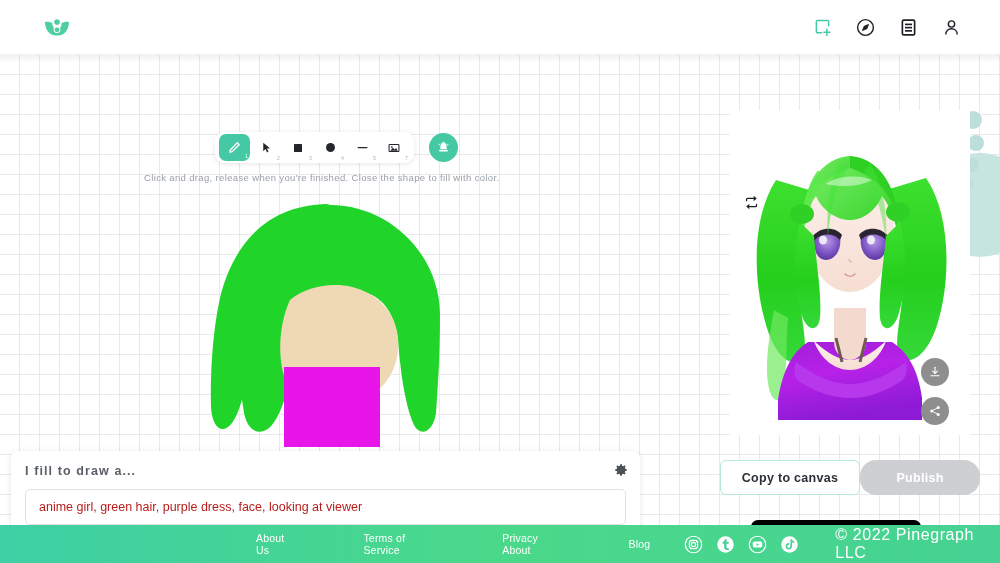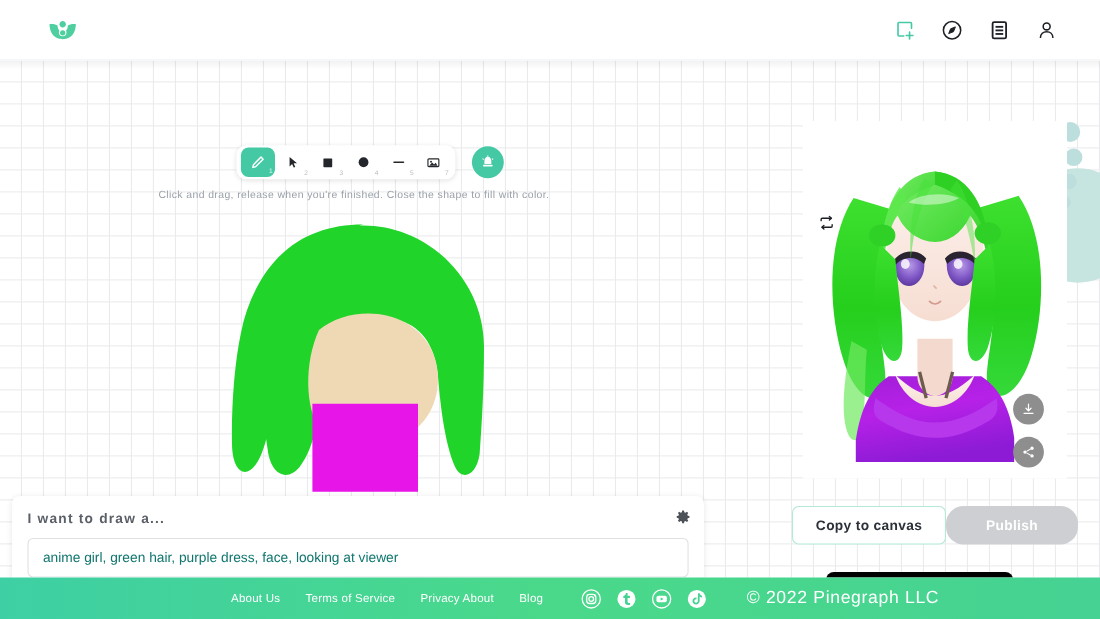"I want to draw a..." div.prompt-title { text: want -> fill }
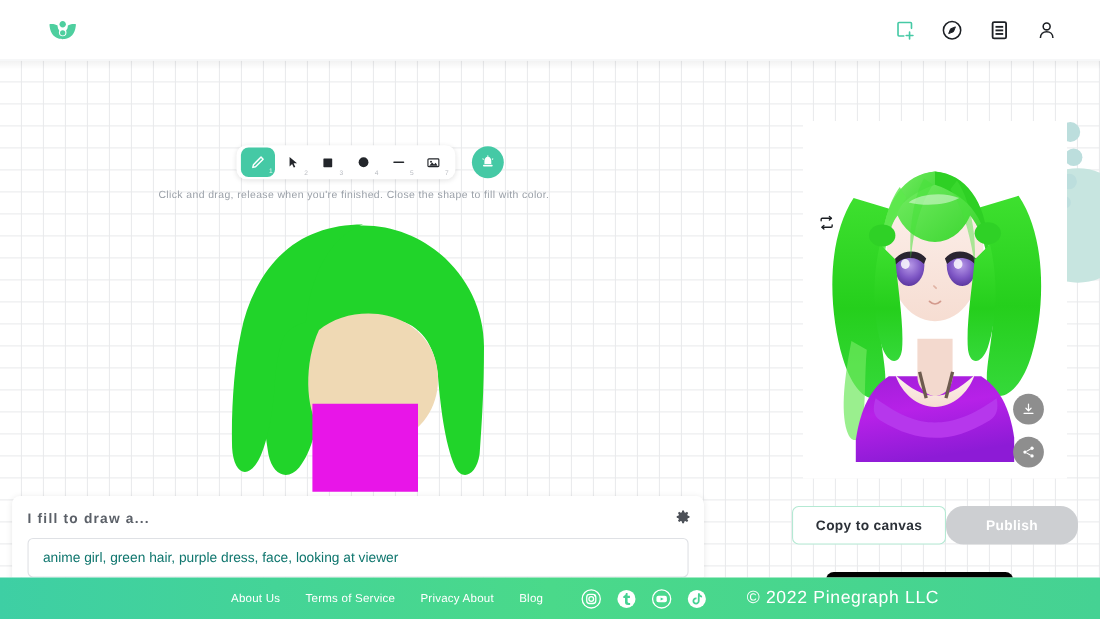"anime girl, green hair, purple" .prompt-input { color: #0f766e -> #b91c1c }
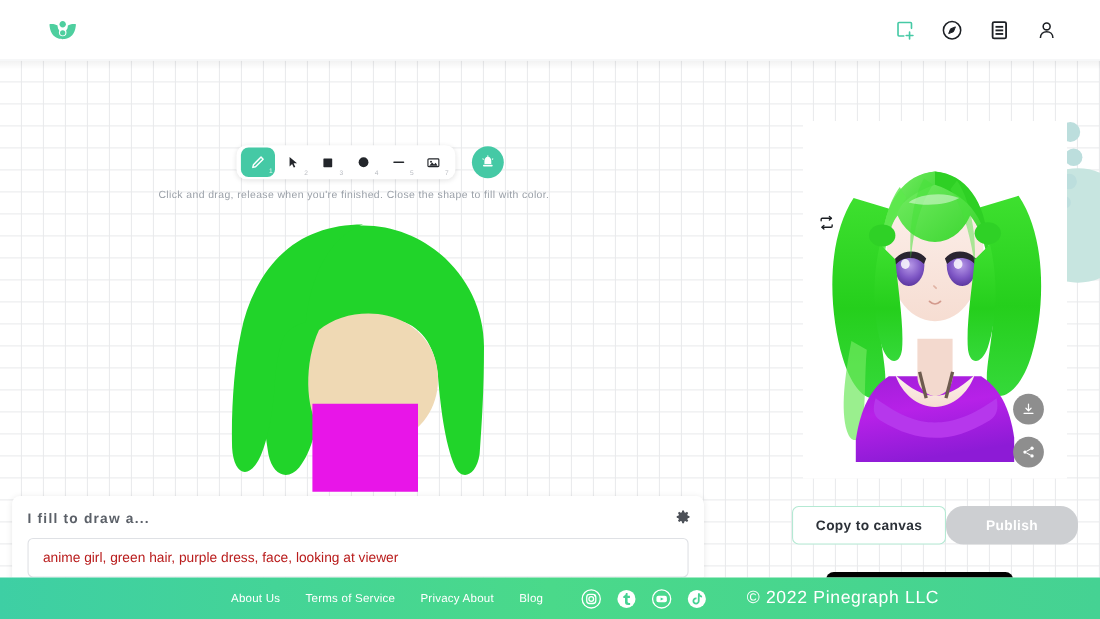"About Us" .footer-links a { margin-left: none -> 46px }
